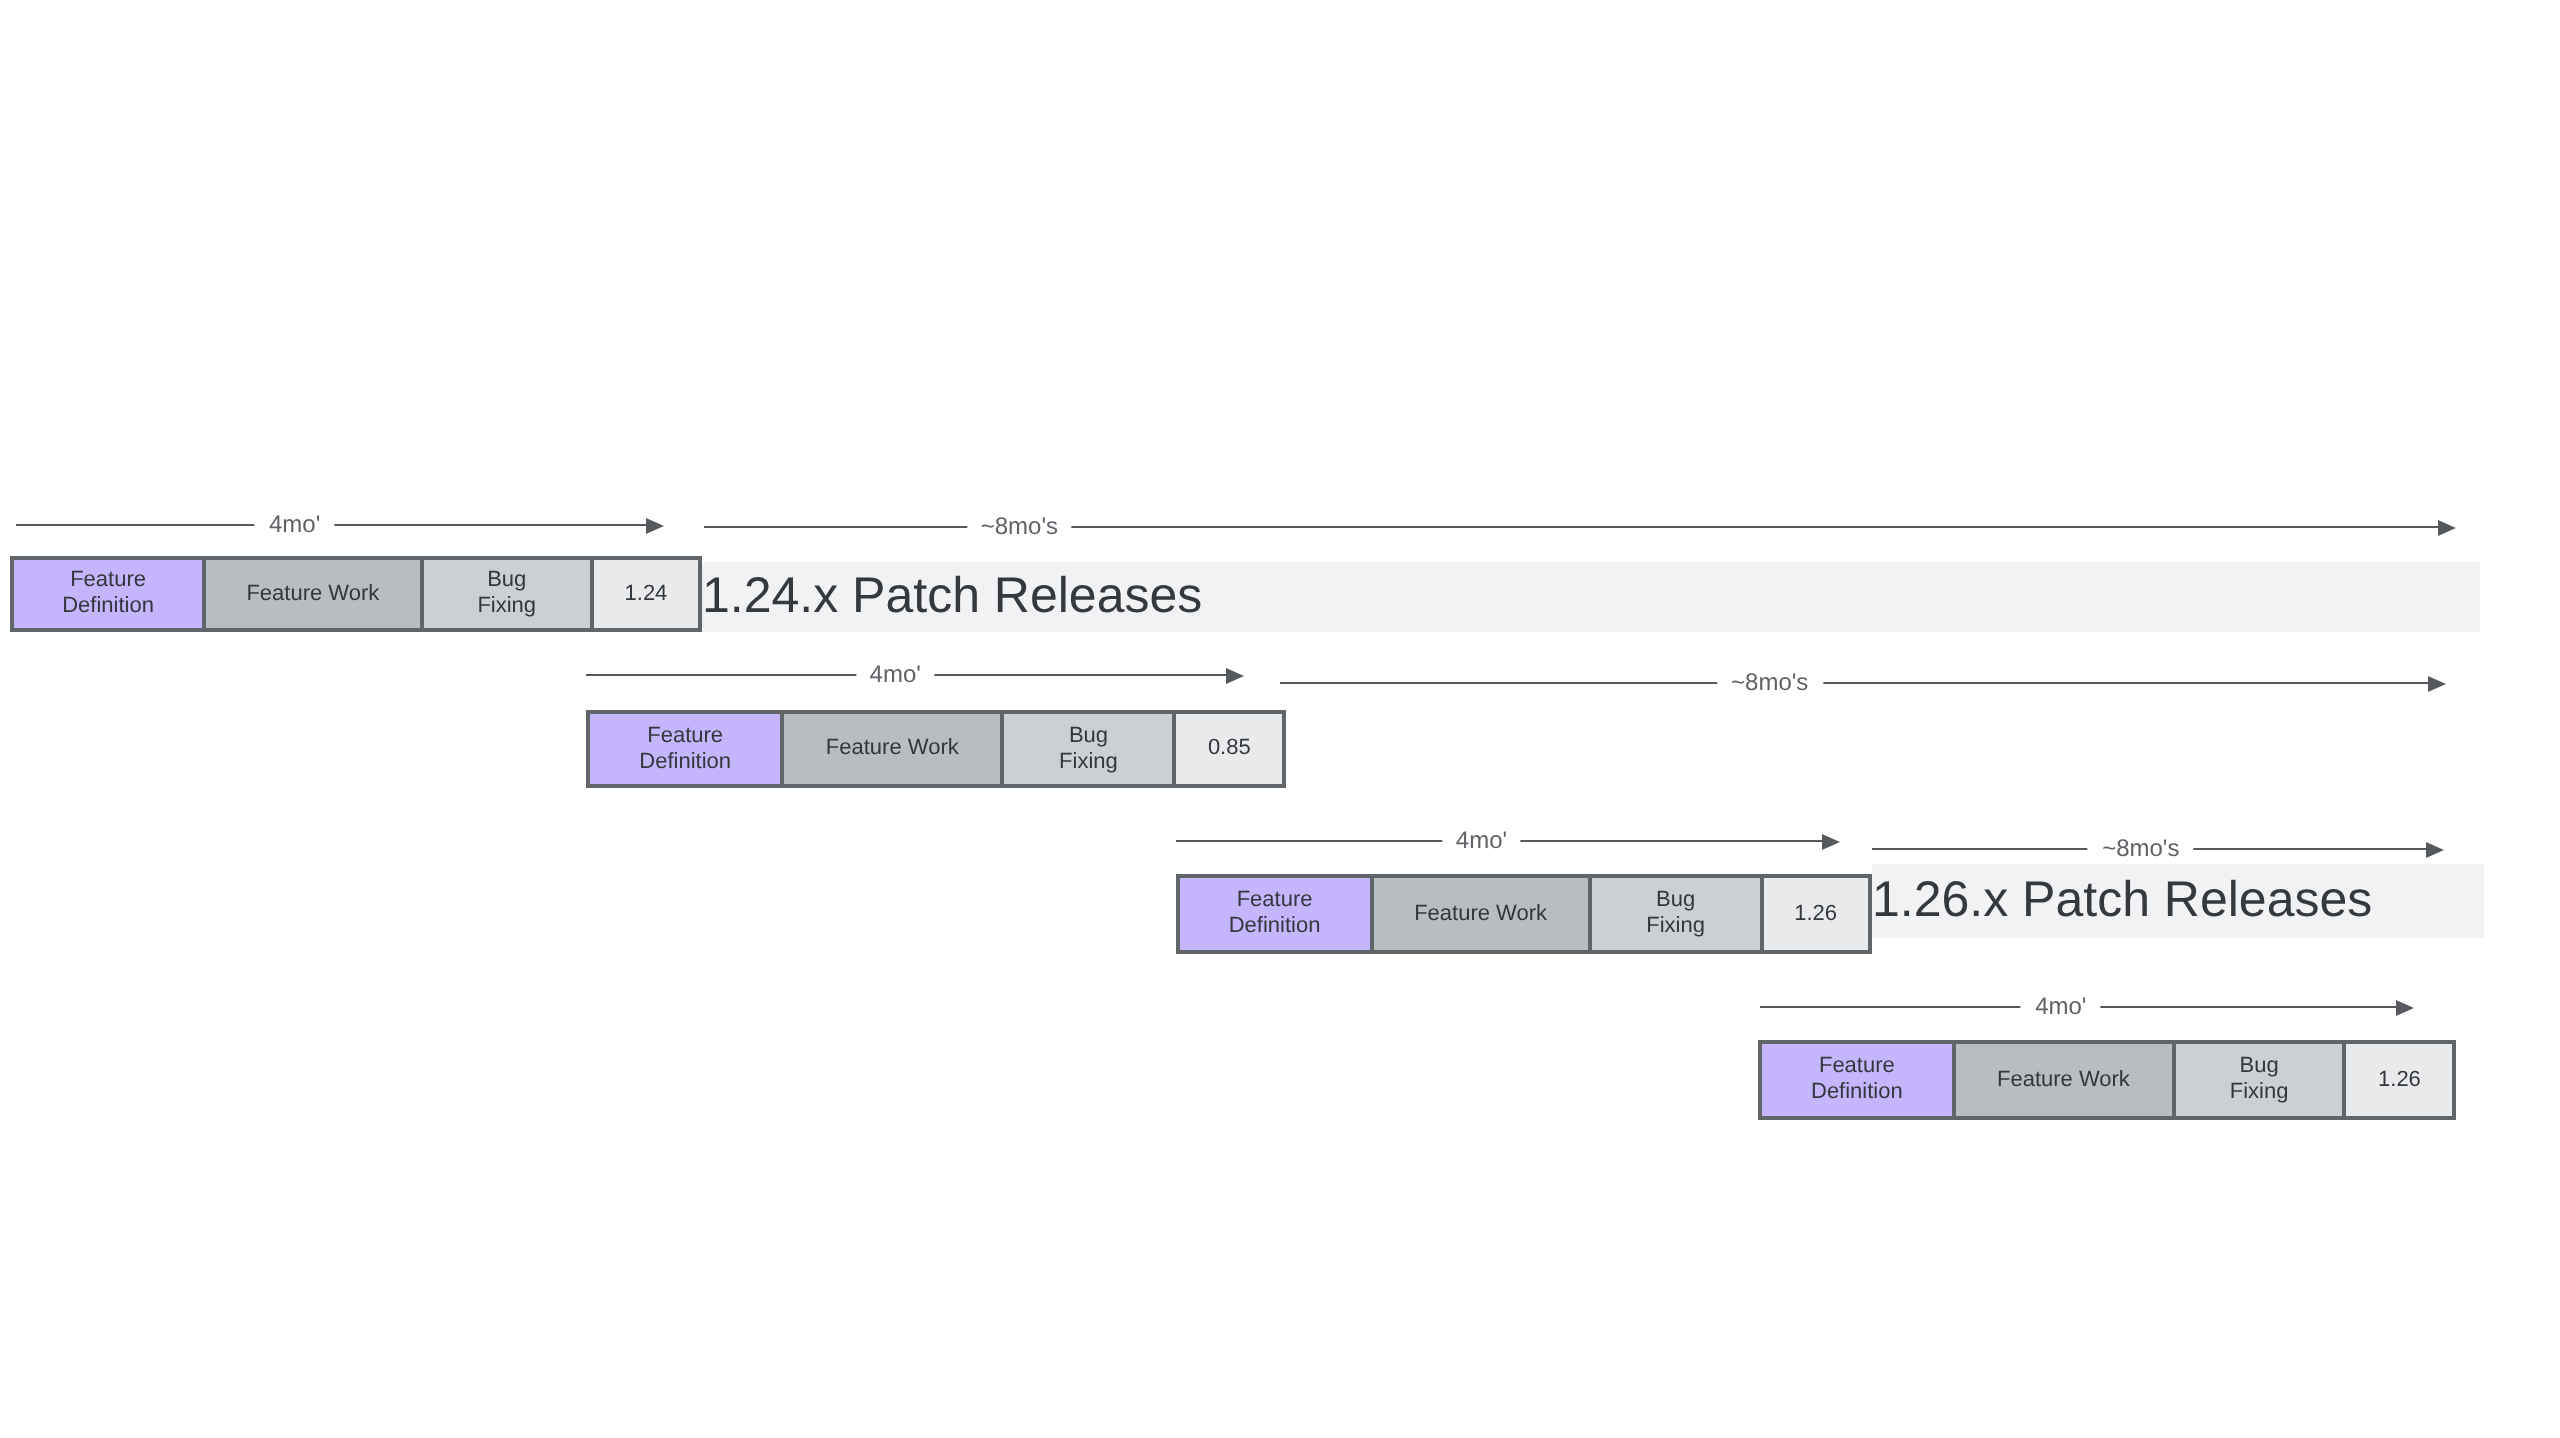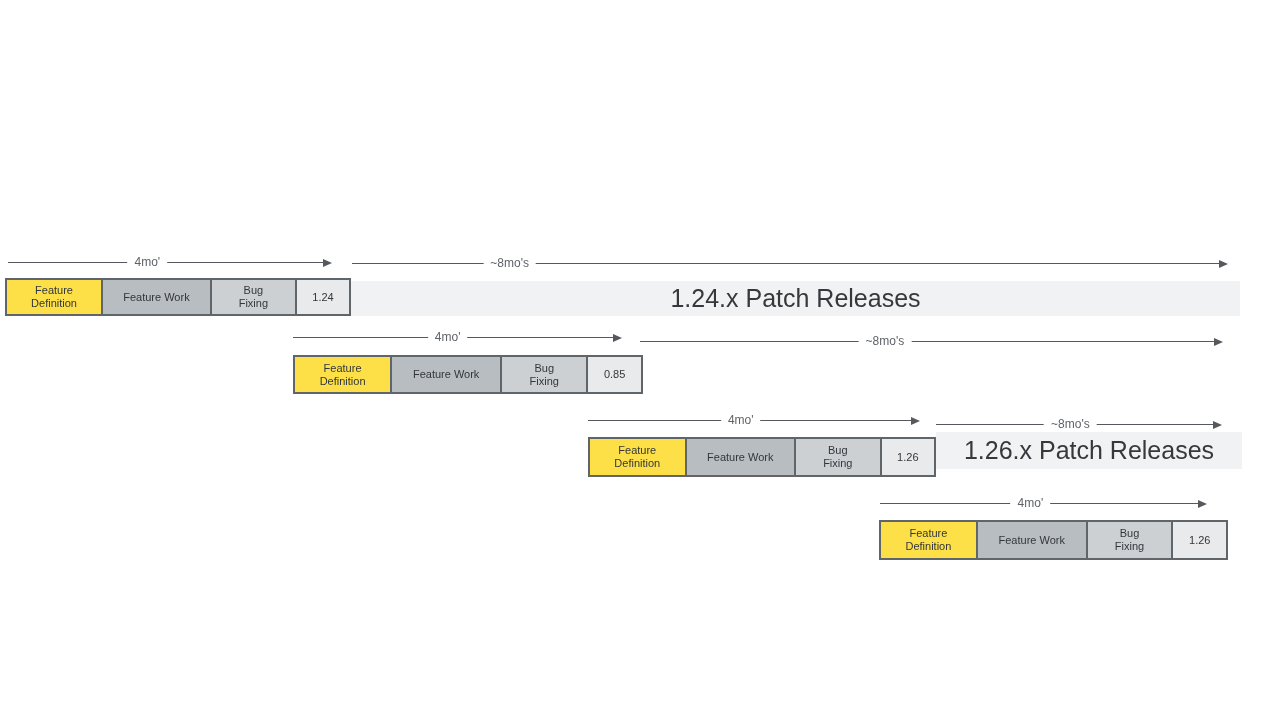"Feature Definition" .cell.fd { background: #fde047 -> #c4b5fd }
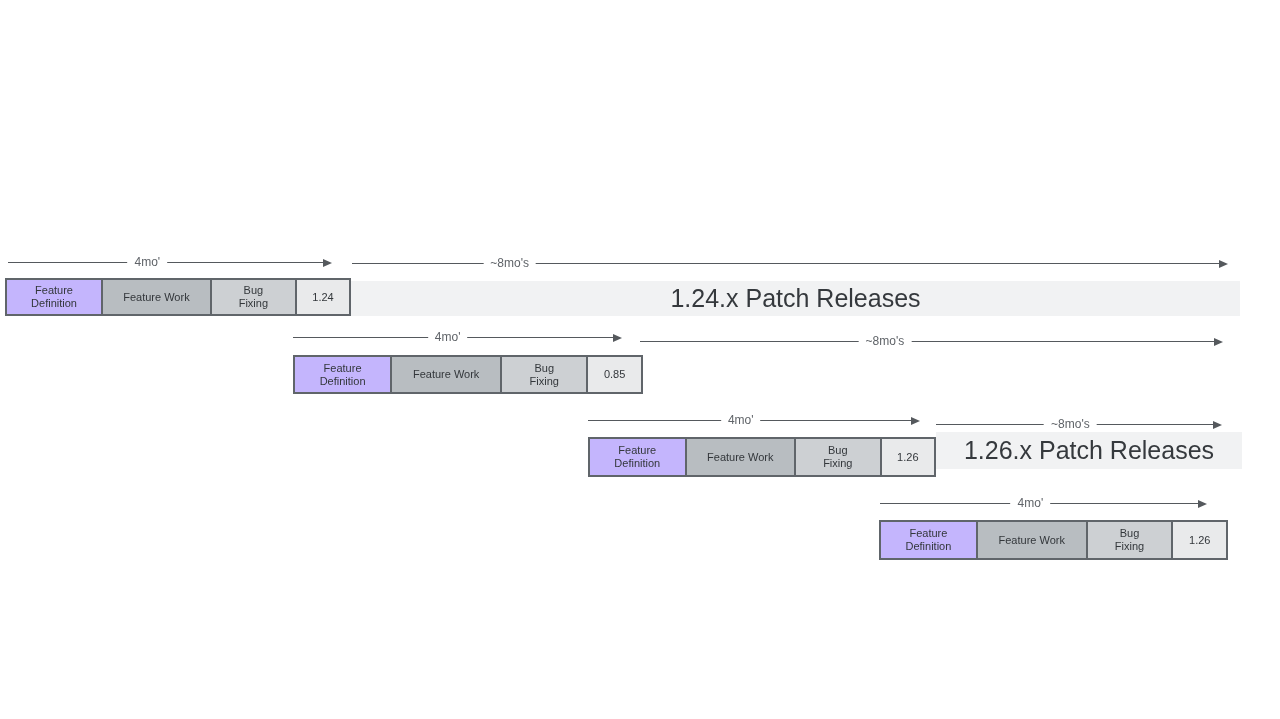"1.24.x Patch Releases" .patch-bar { justify-content: center -> none }
